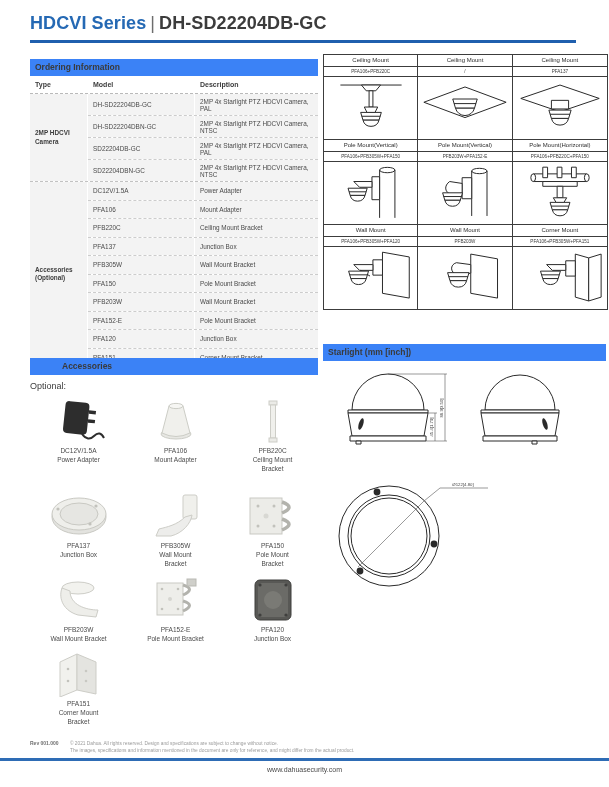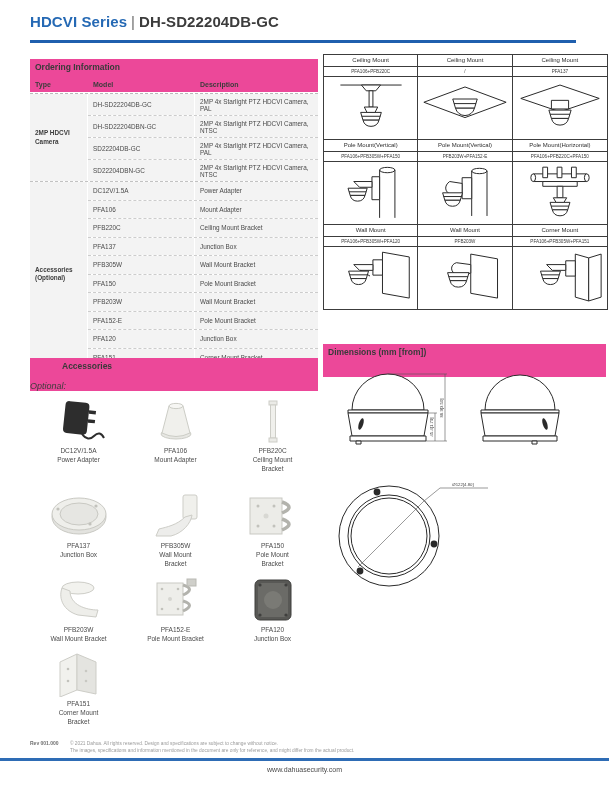"HDCVI Series | DH-SD22204DB-GC" .hdr { font-size: 15px -> 18px }
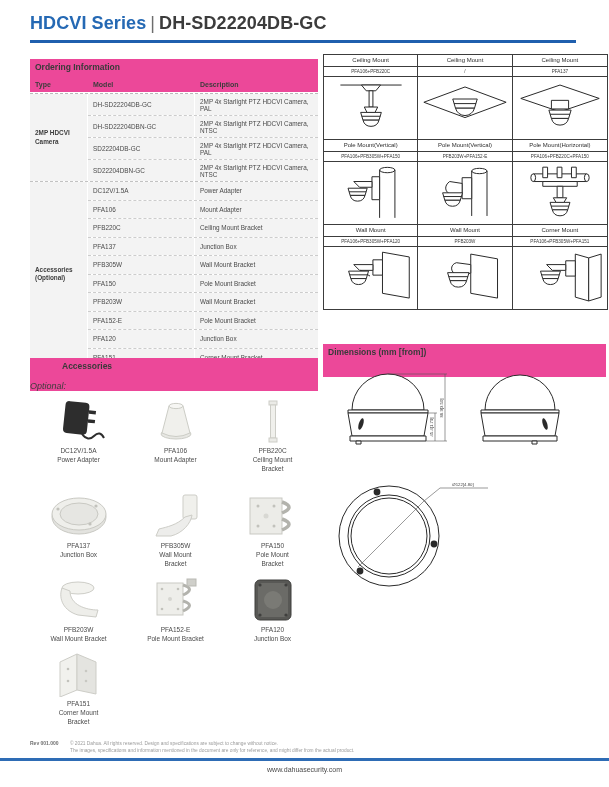"Ordering Information" .sec-bar { background: #ec4899 -> #3b82f6; height: 33px -> 17px }
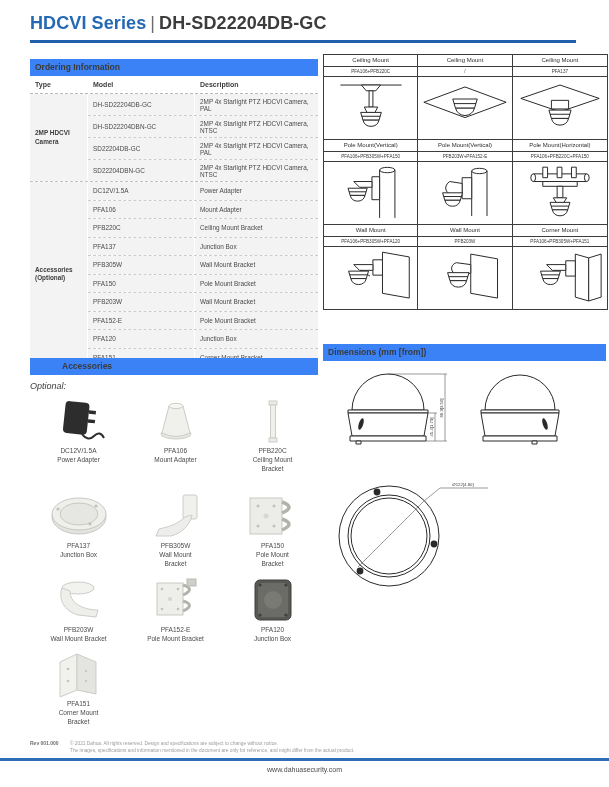"Dimensions (mm [from])" div.sec-bar { text: Dimensions (mm [from -> Starlight (mm [inch }
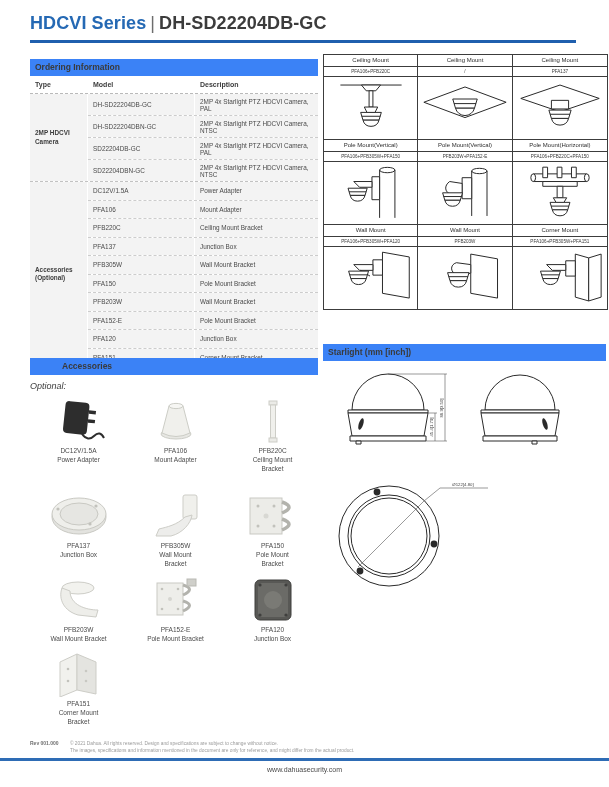"Optional:" .acc-sub { font-style: italic -> none }
